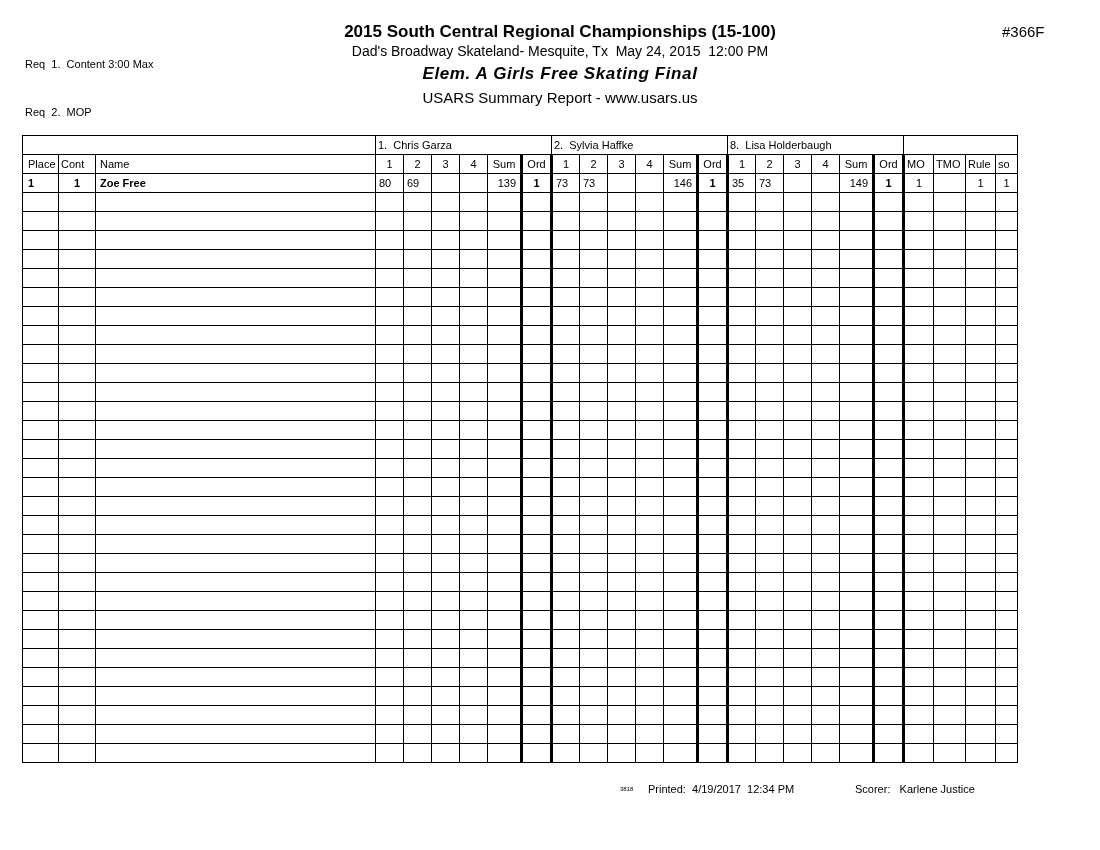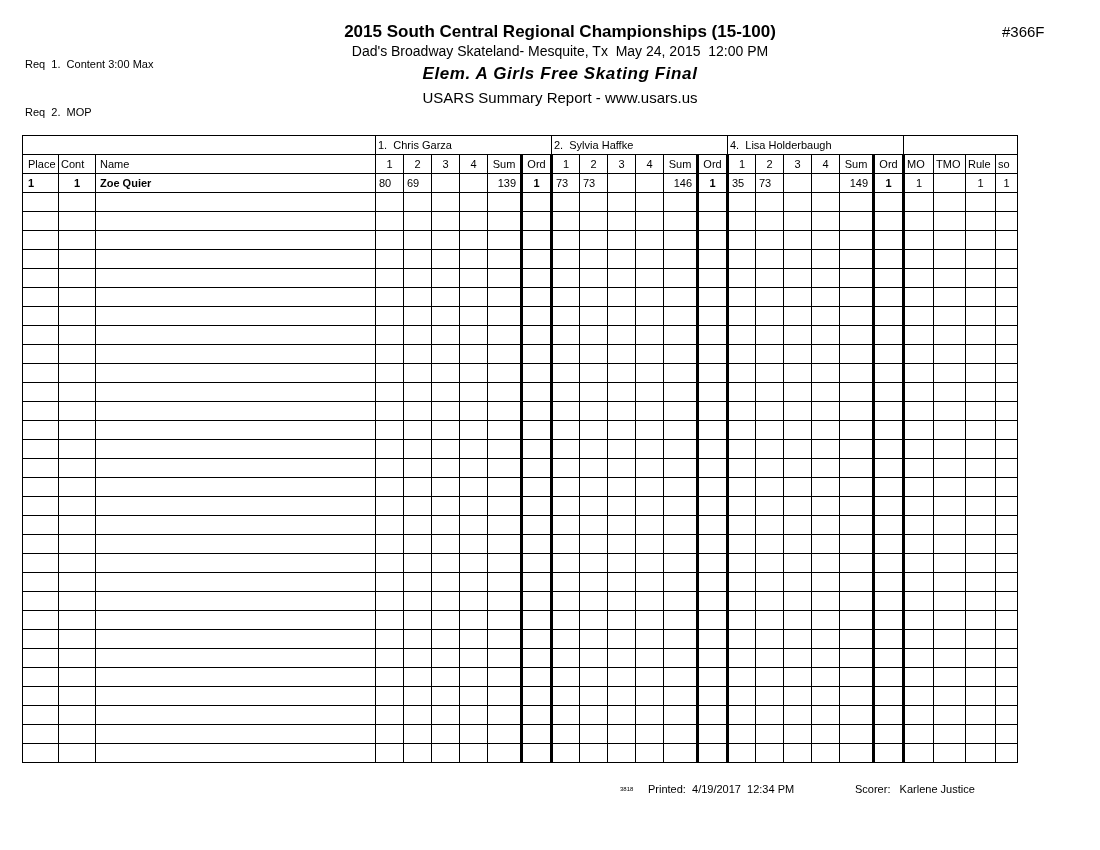"4. Lisa Holderbaugh" td.judge-box { text: 4 -> 8 }
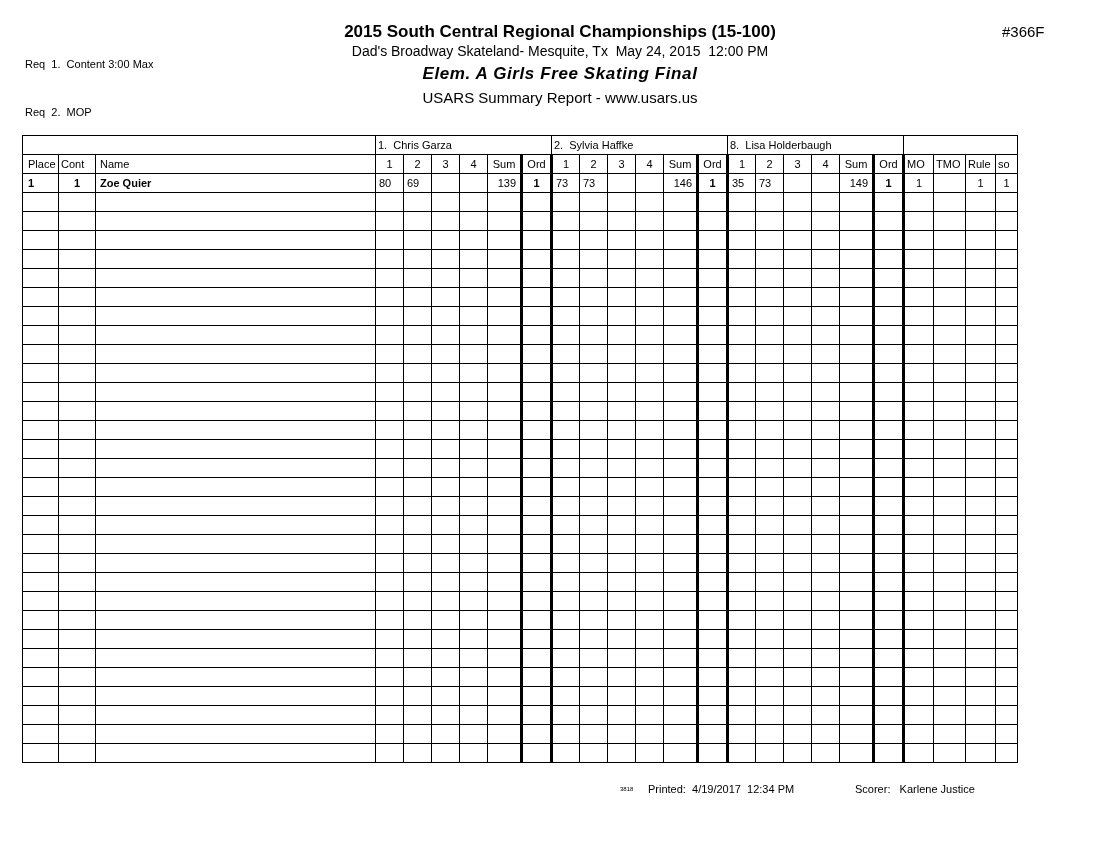"Zoe Quier" td.al { text: Quier -> Free }
